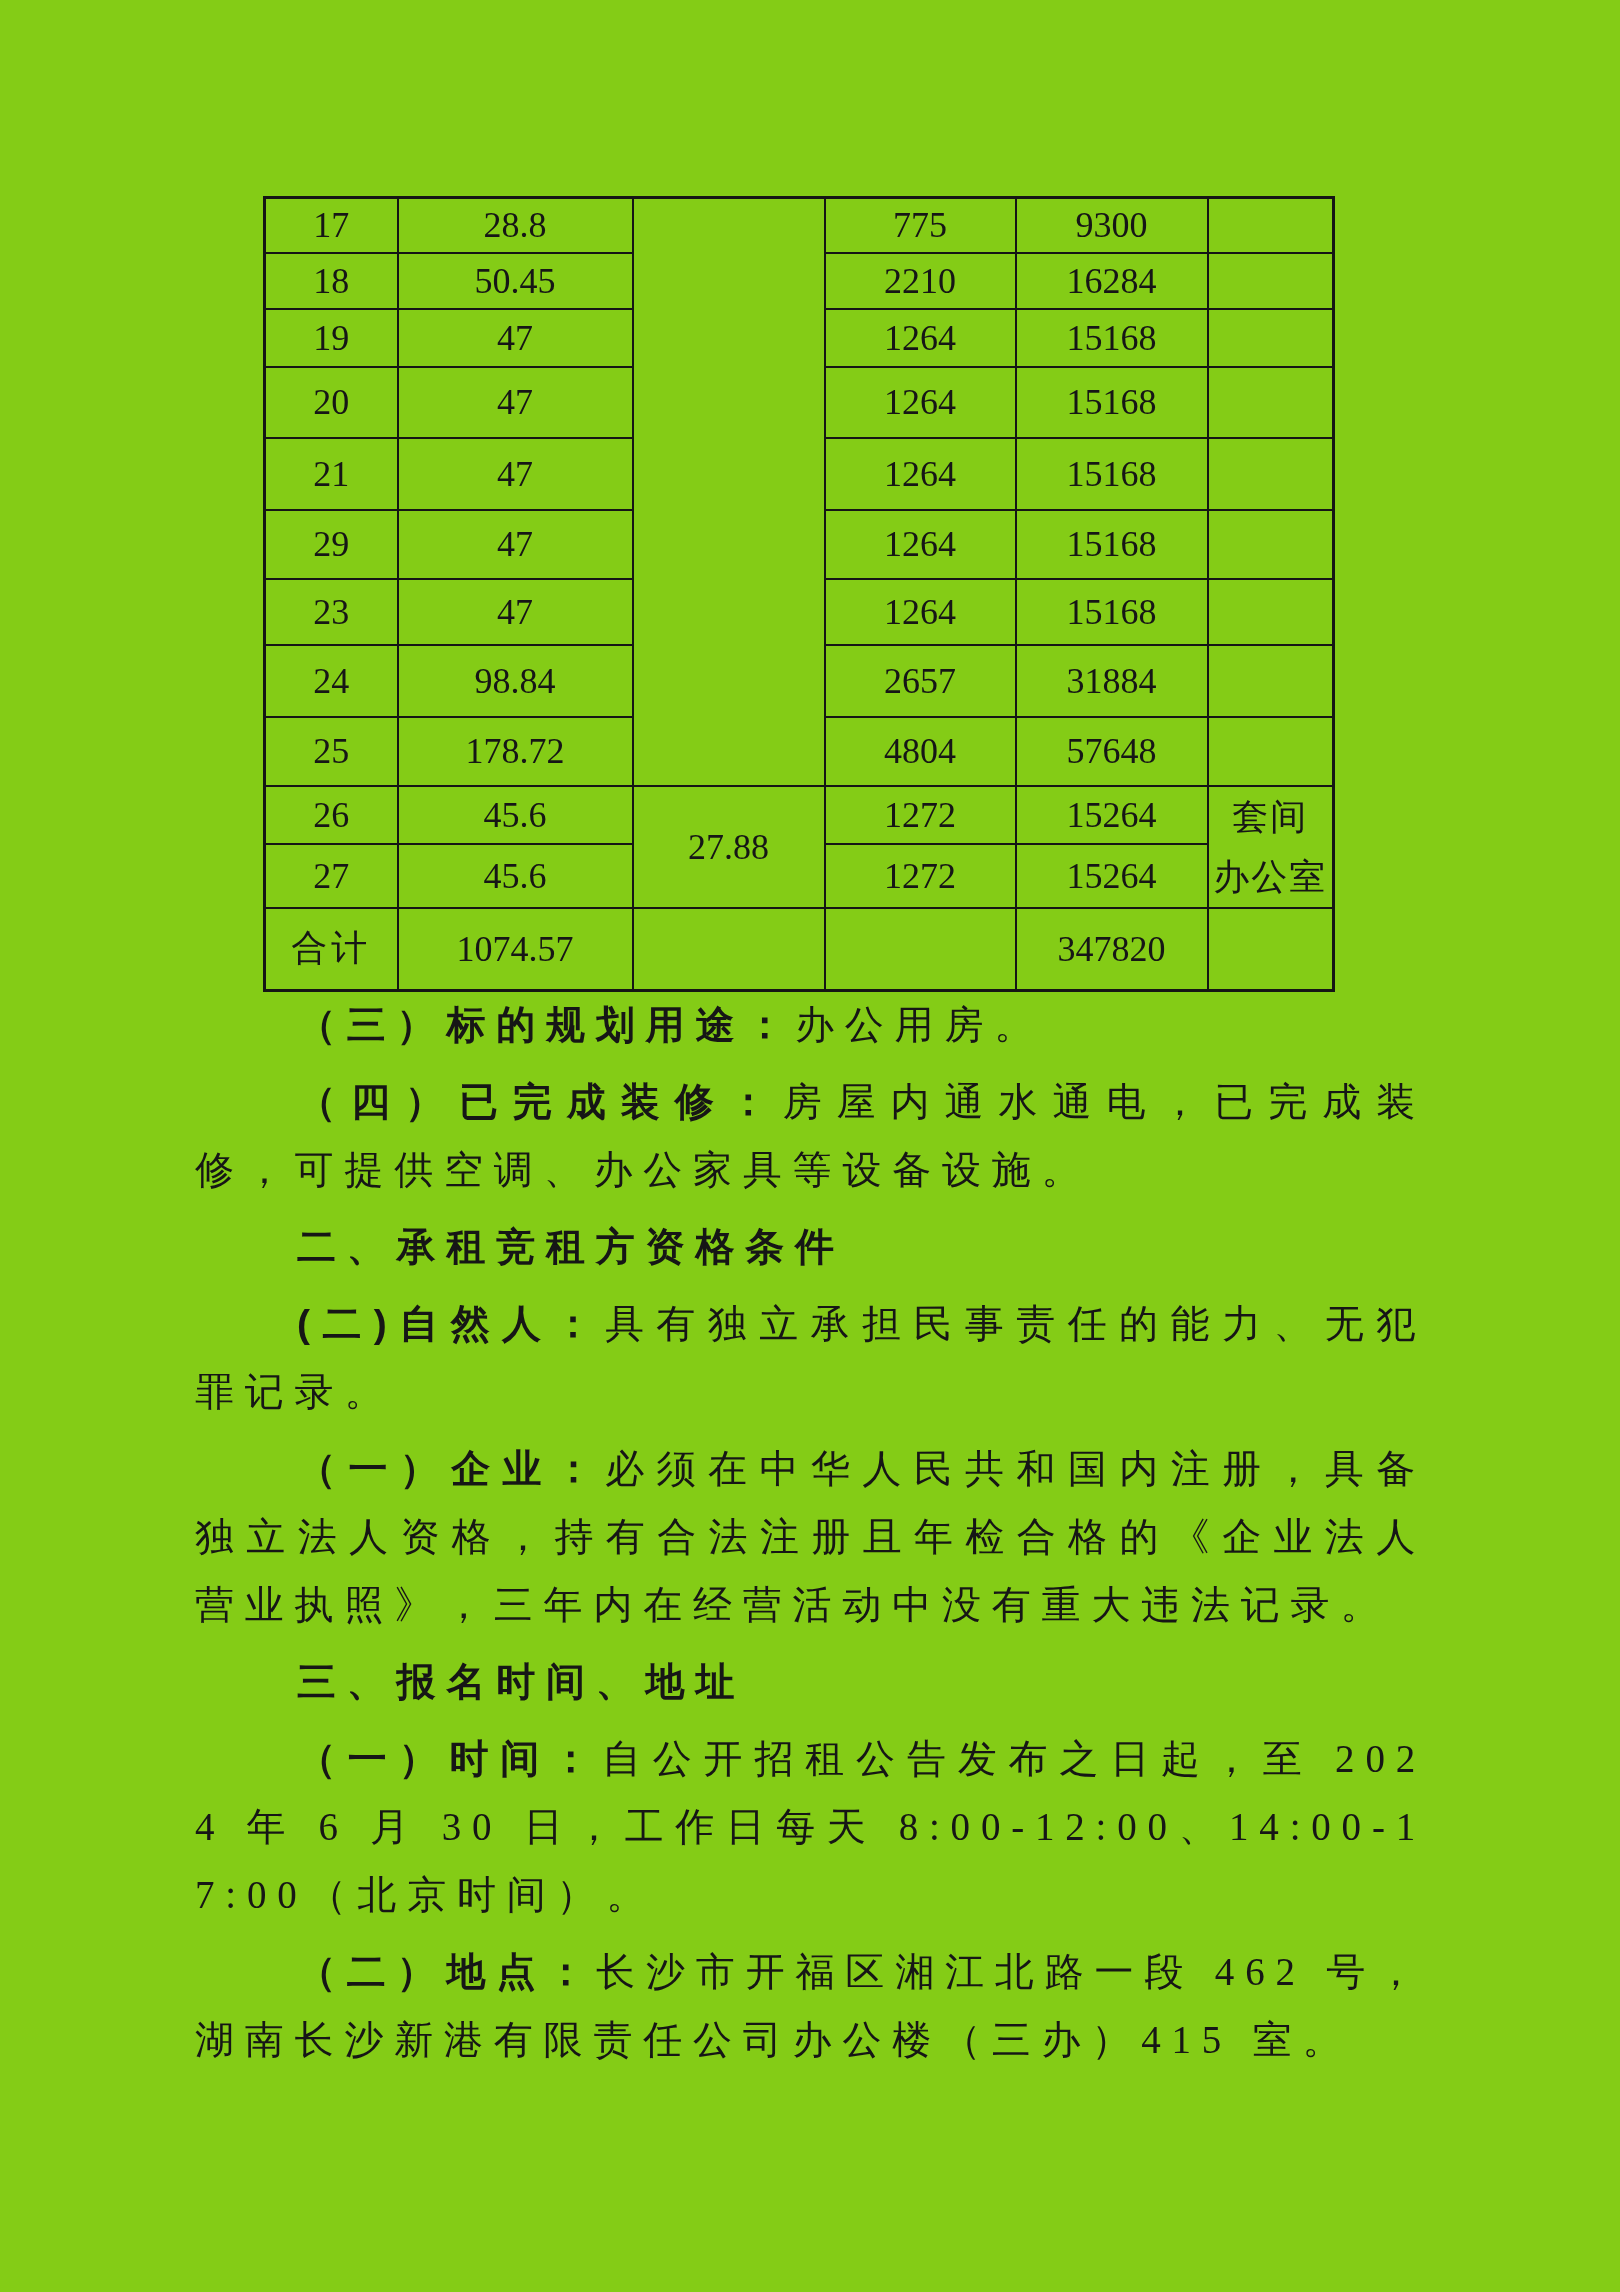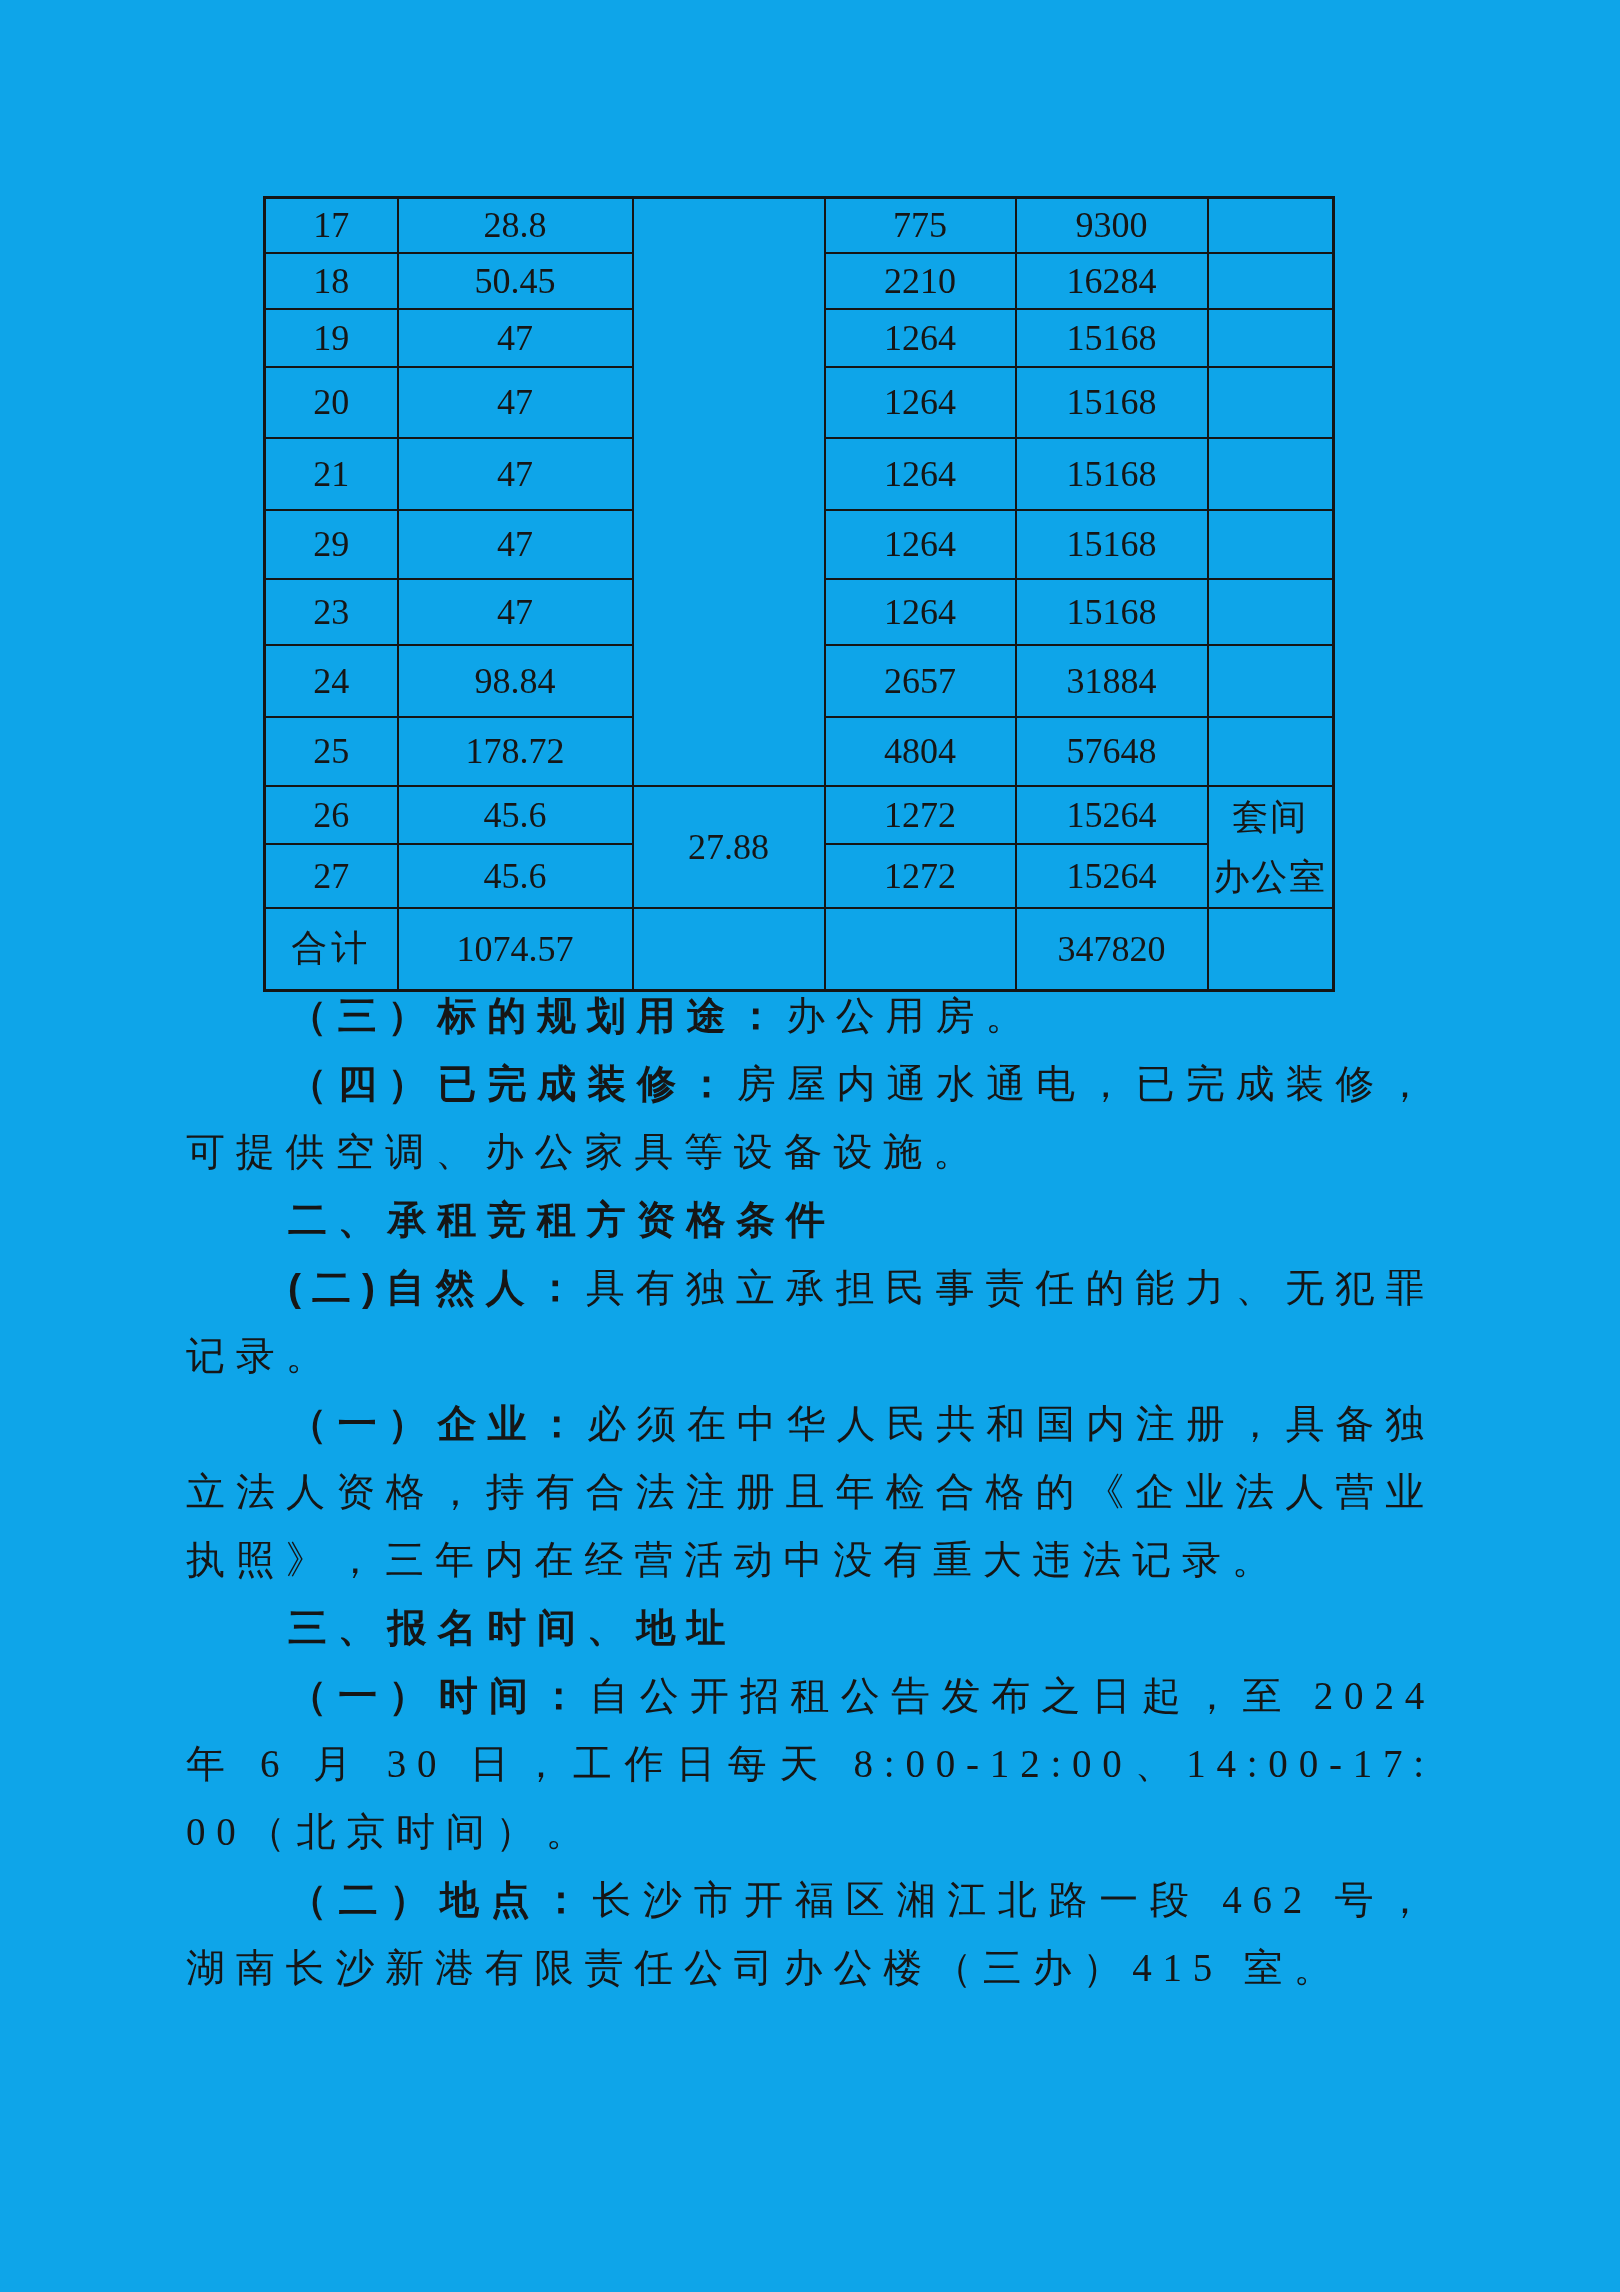"17" .page { background: #0ea5e9 -> #84cc16 }
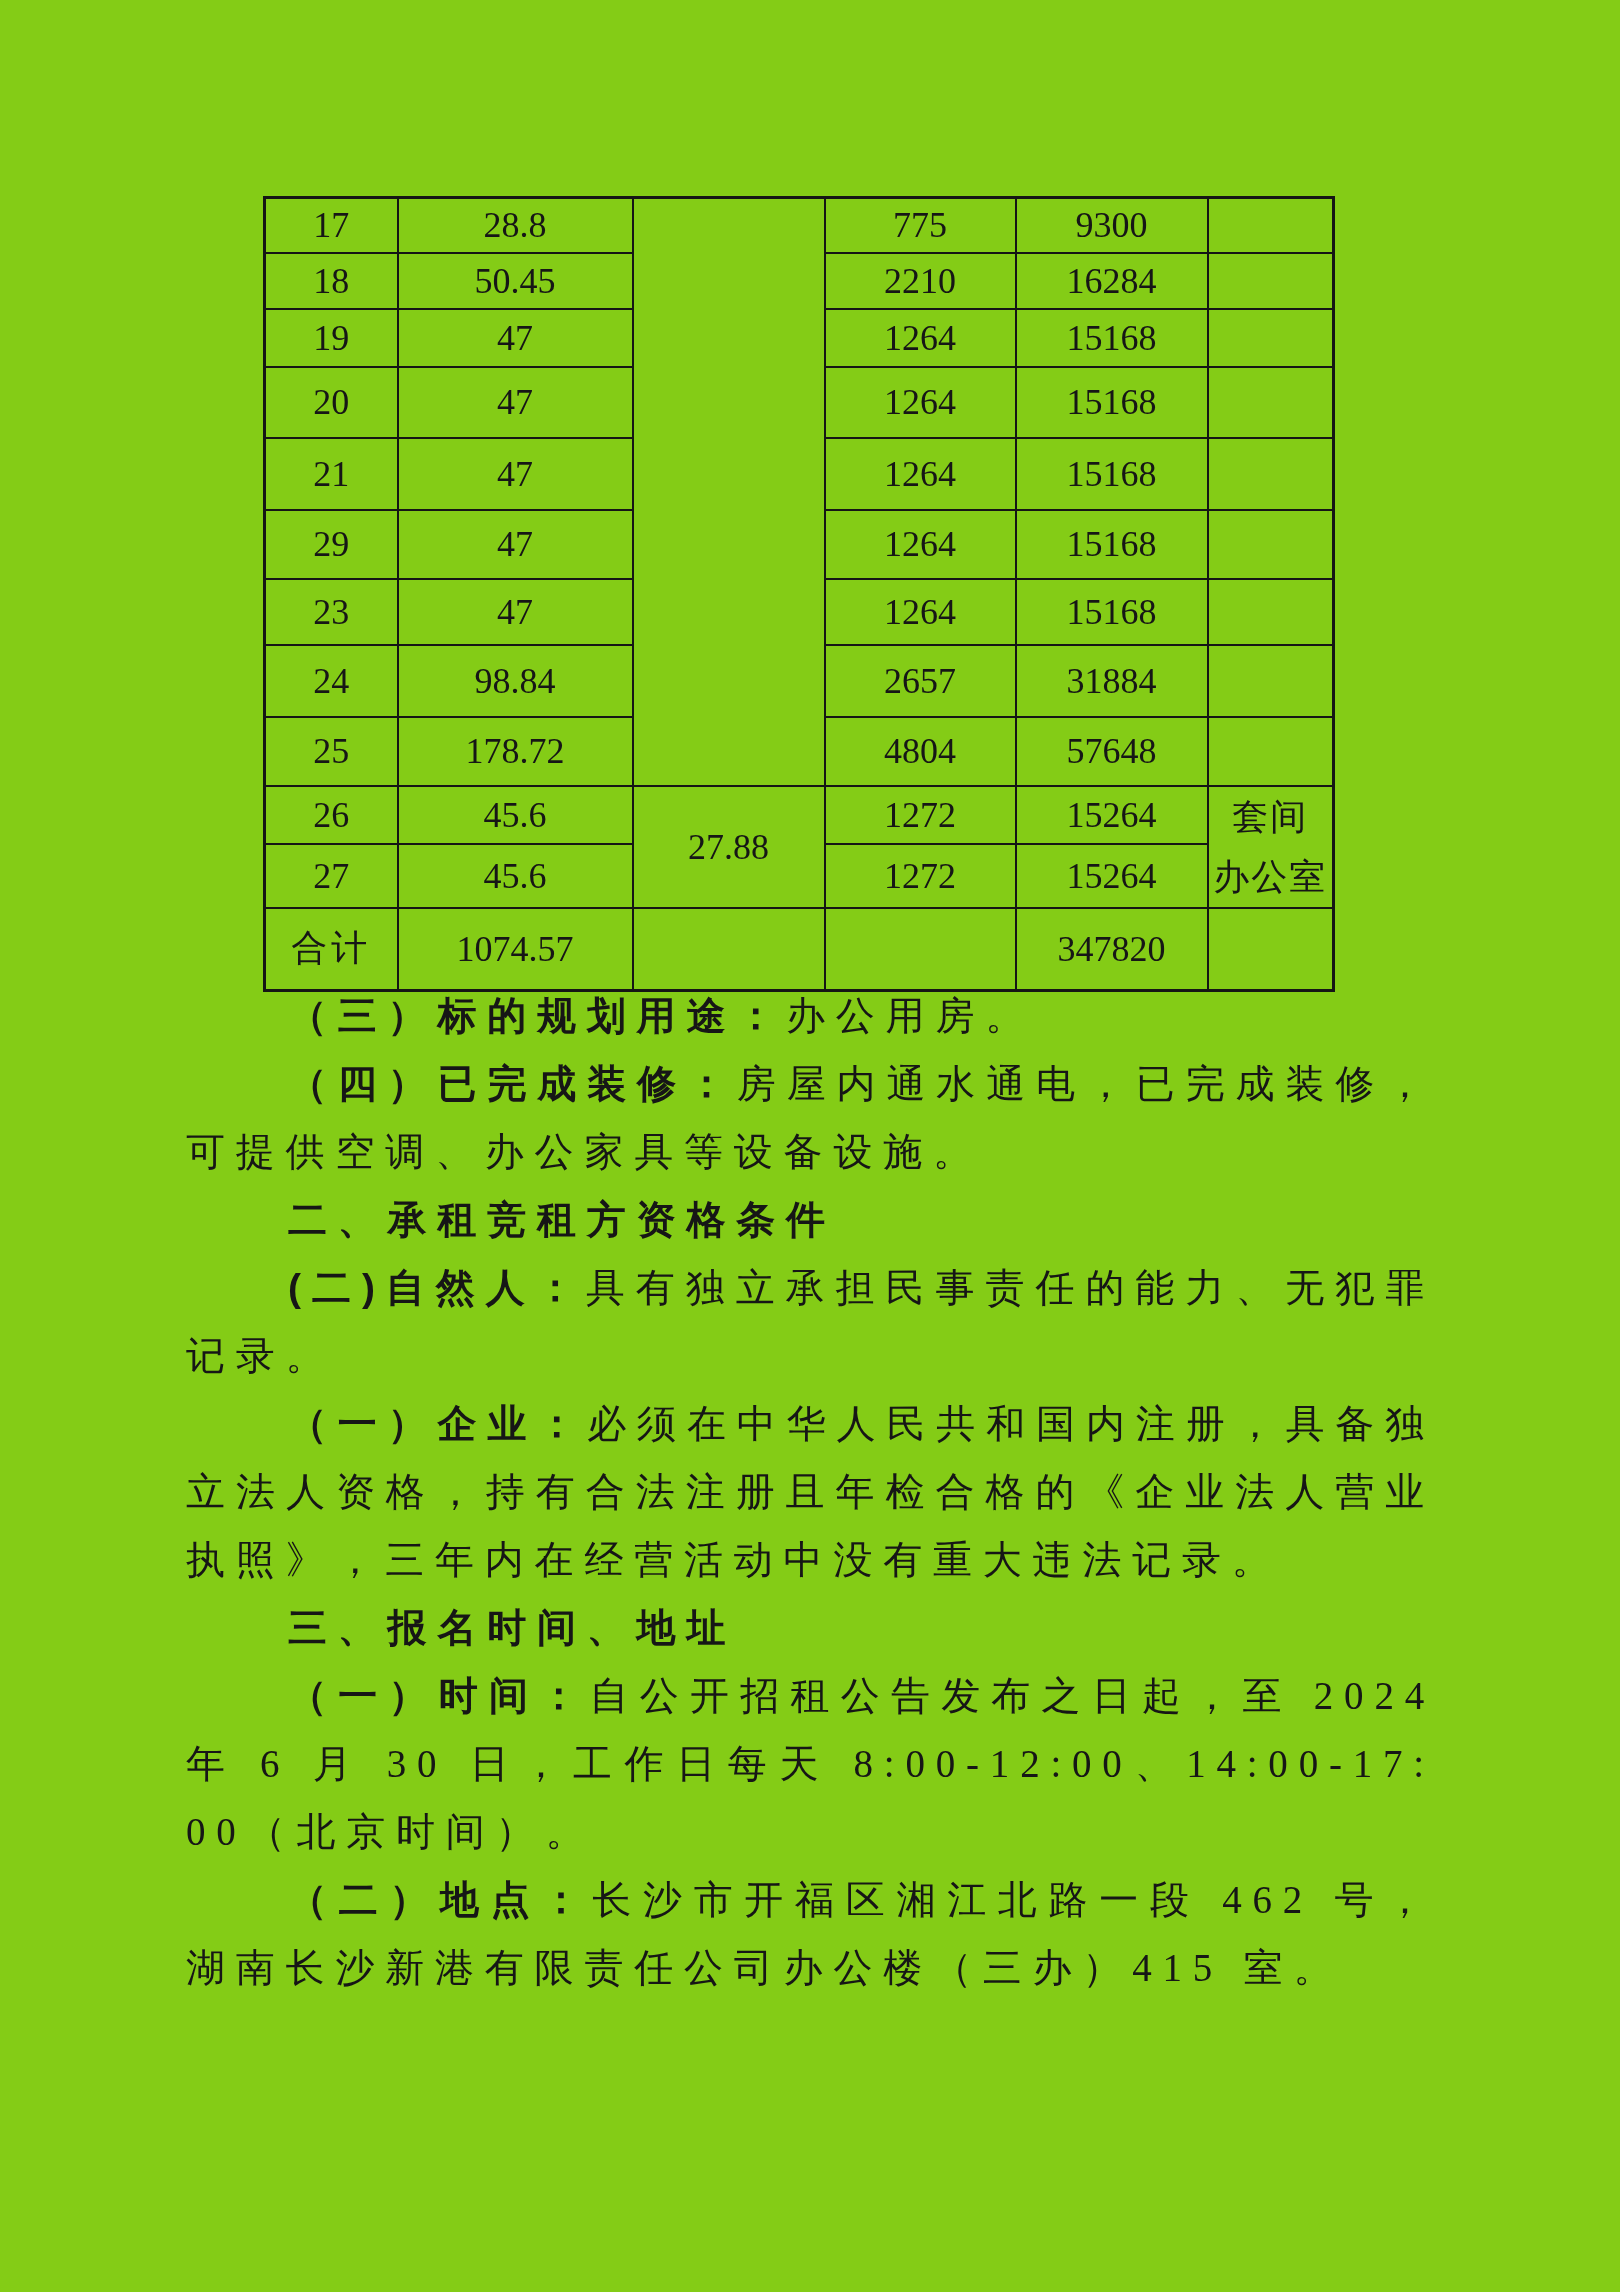"（三）标的规划用途：办公用房。" .content p { margin: 0 -> 9px }
